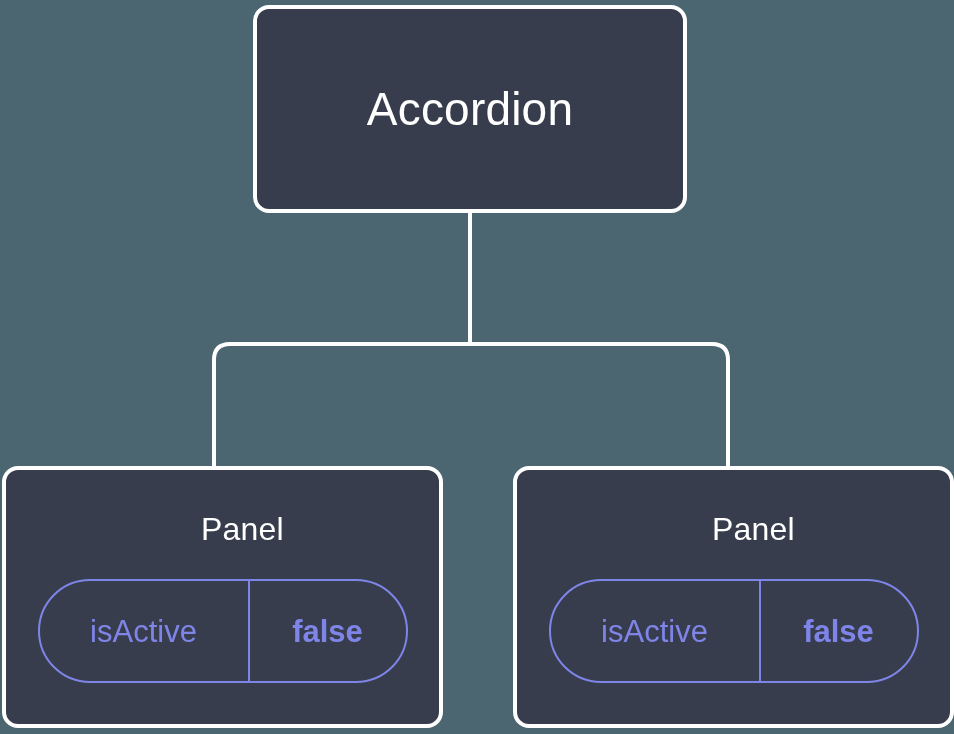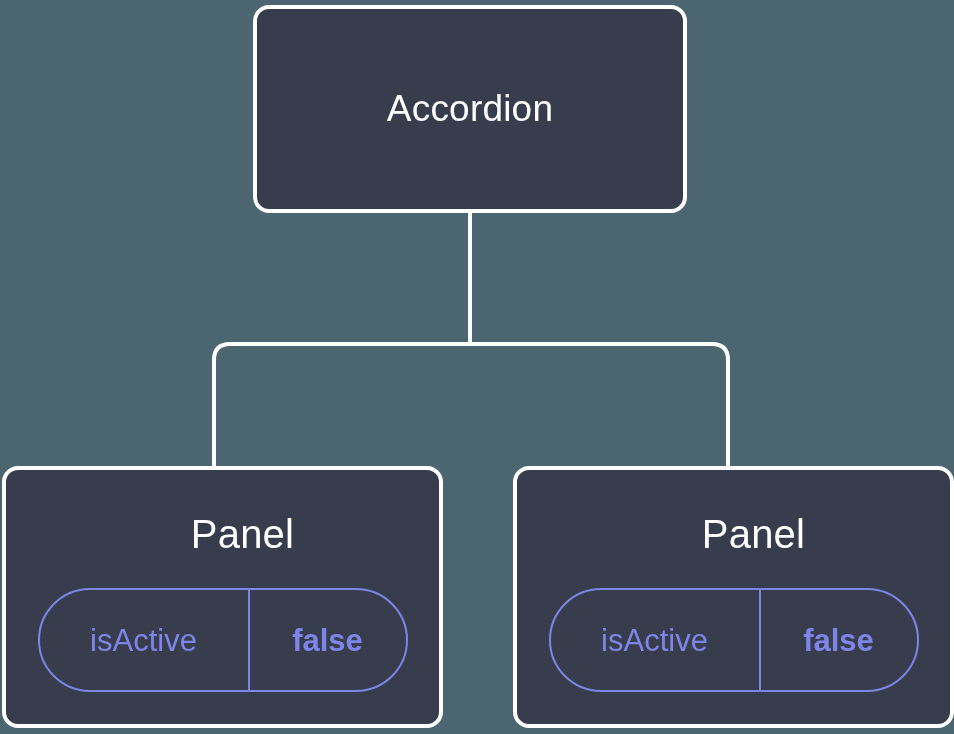"Accordion" .node-title { font-size: 37px -> 46px }
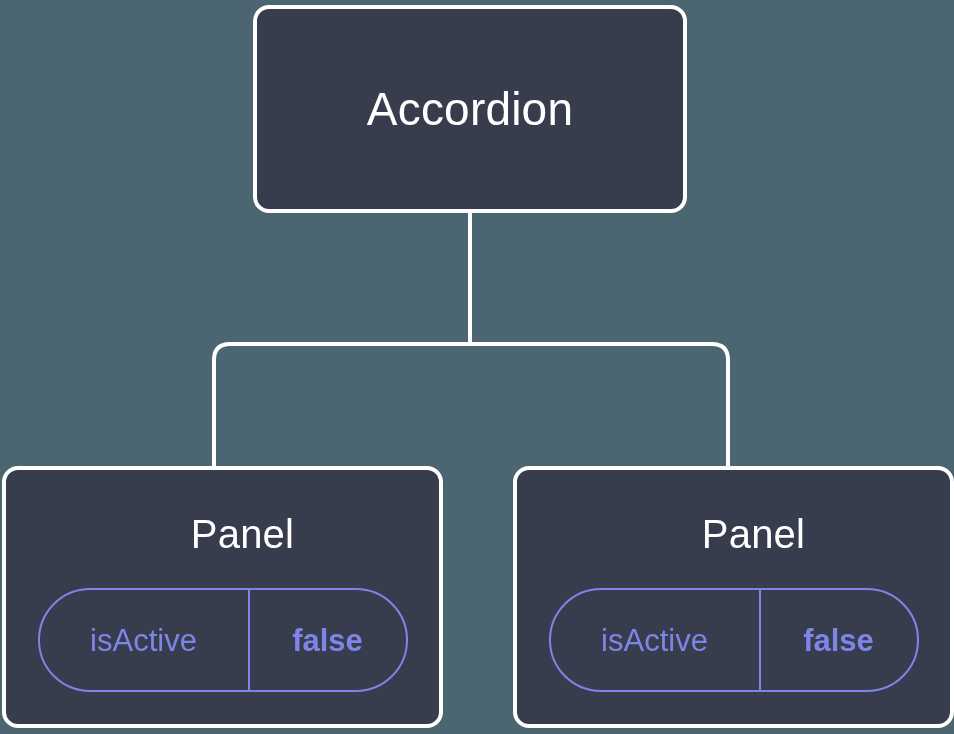"Panel" .node-leaf-left .node-title, .node-leaf-right .node-title { font-size: 40px -> 32px }
